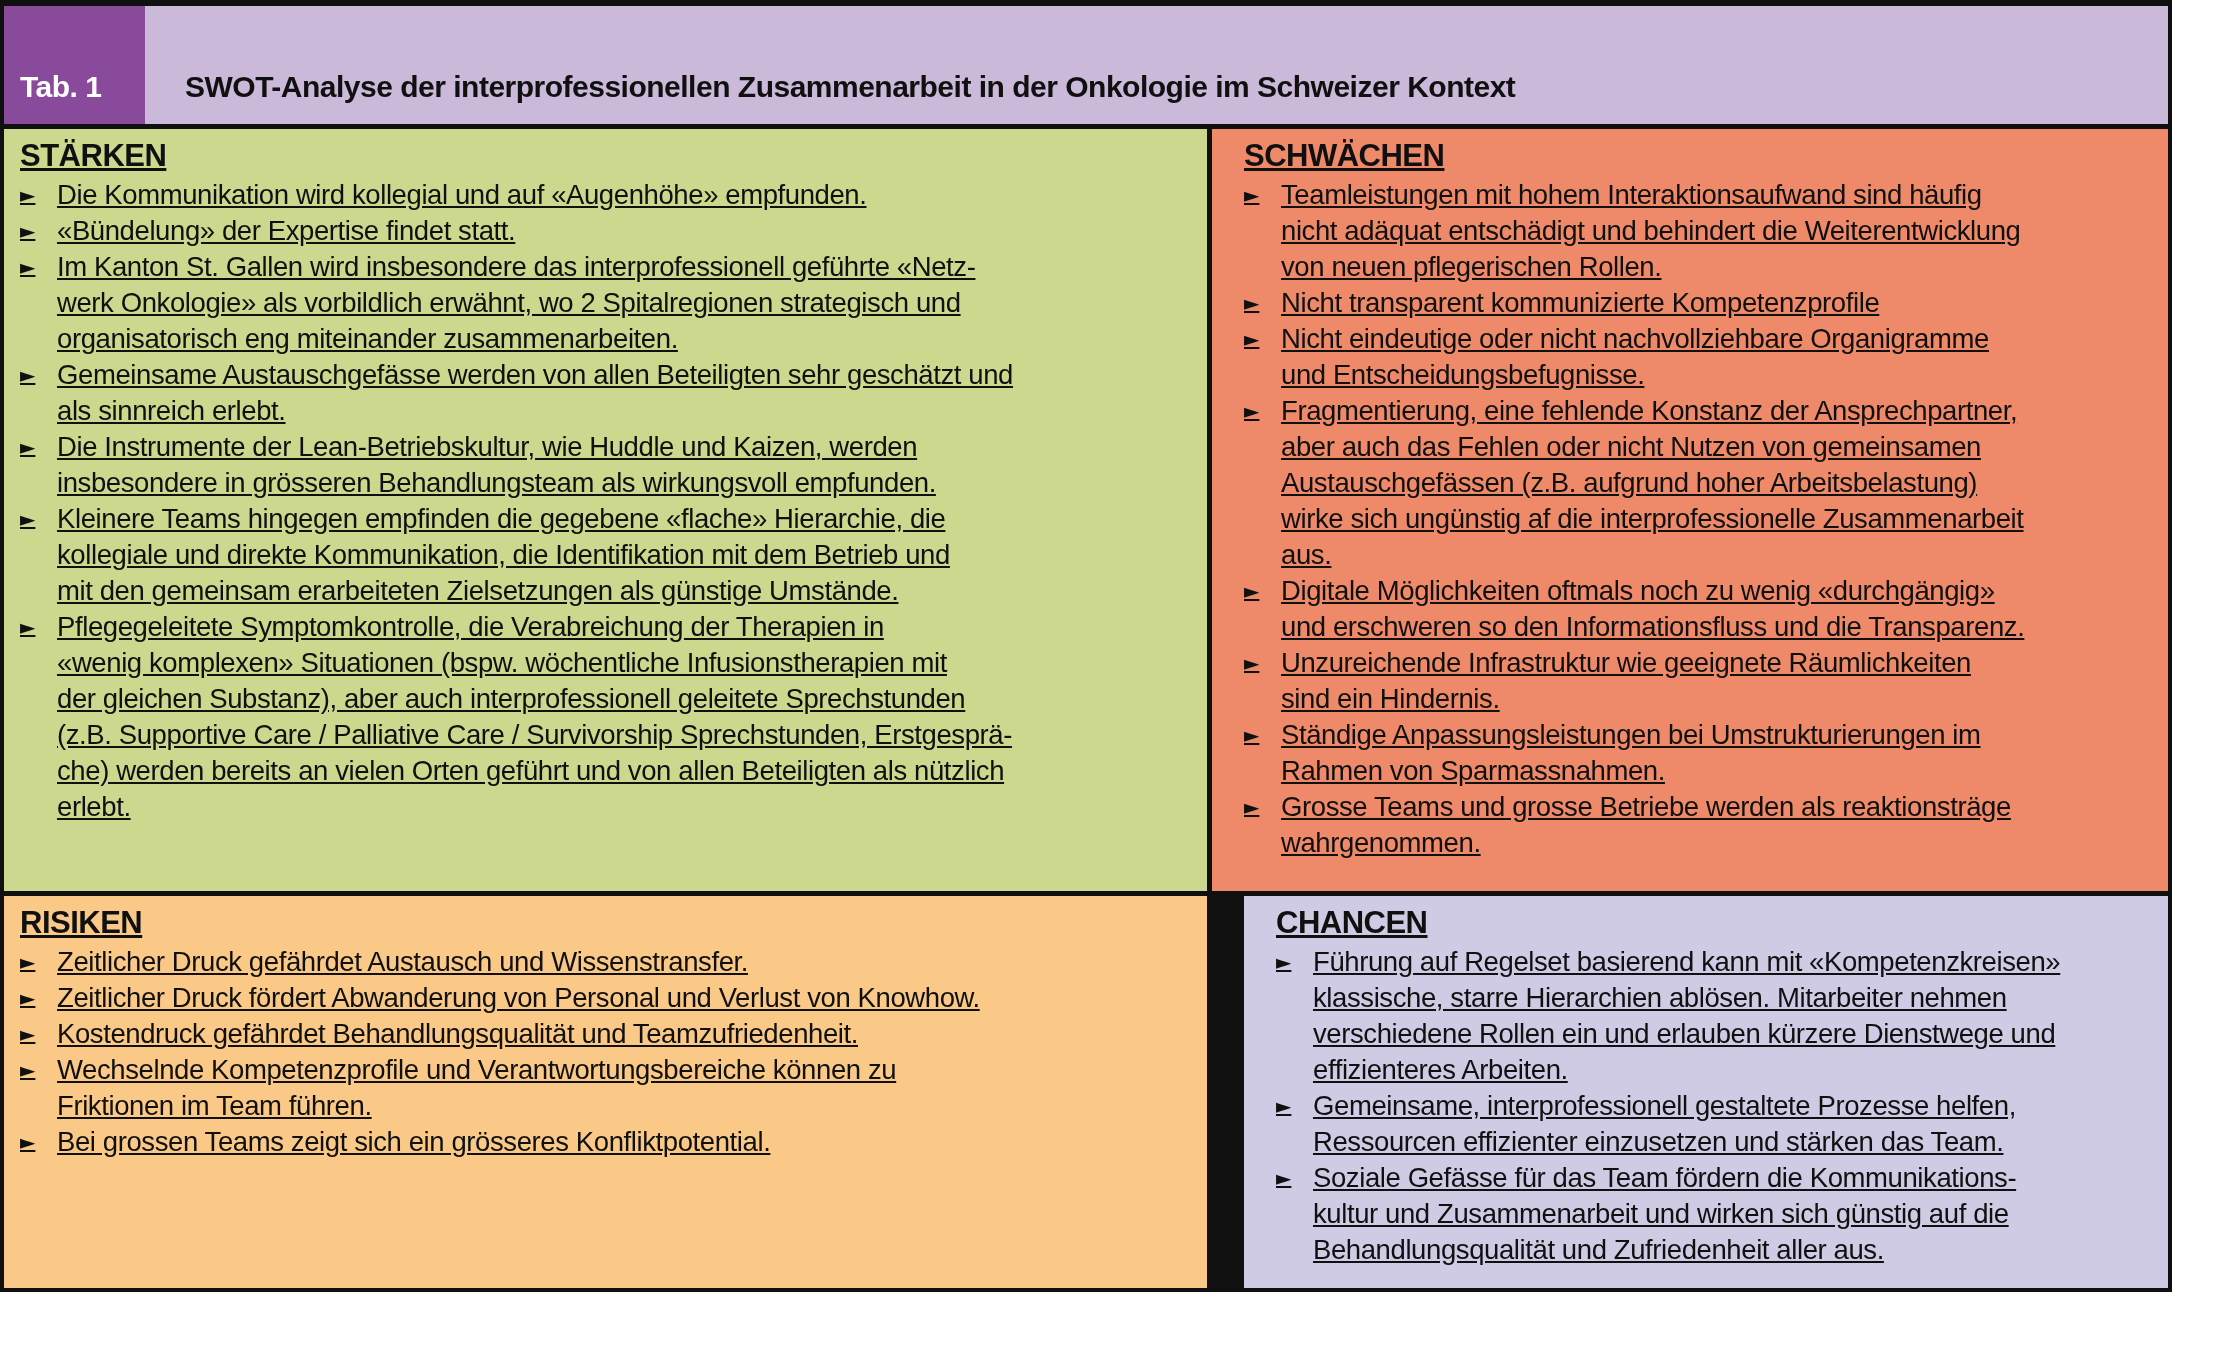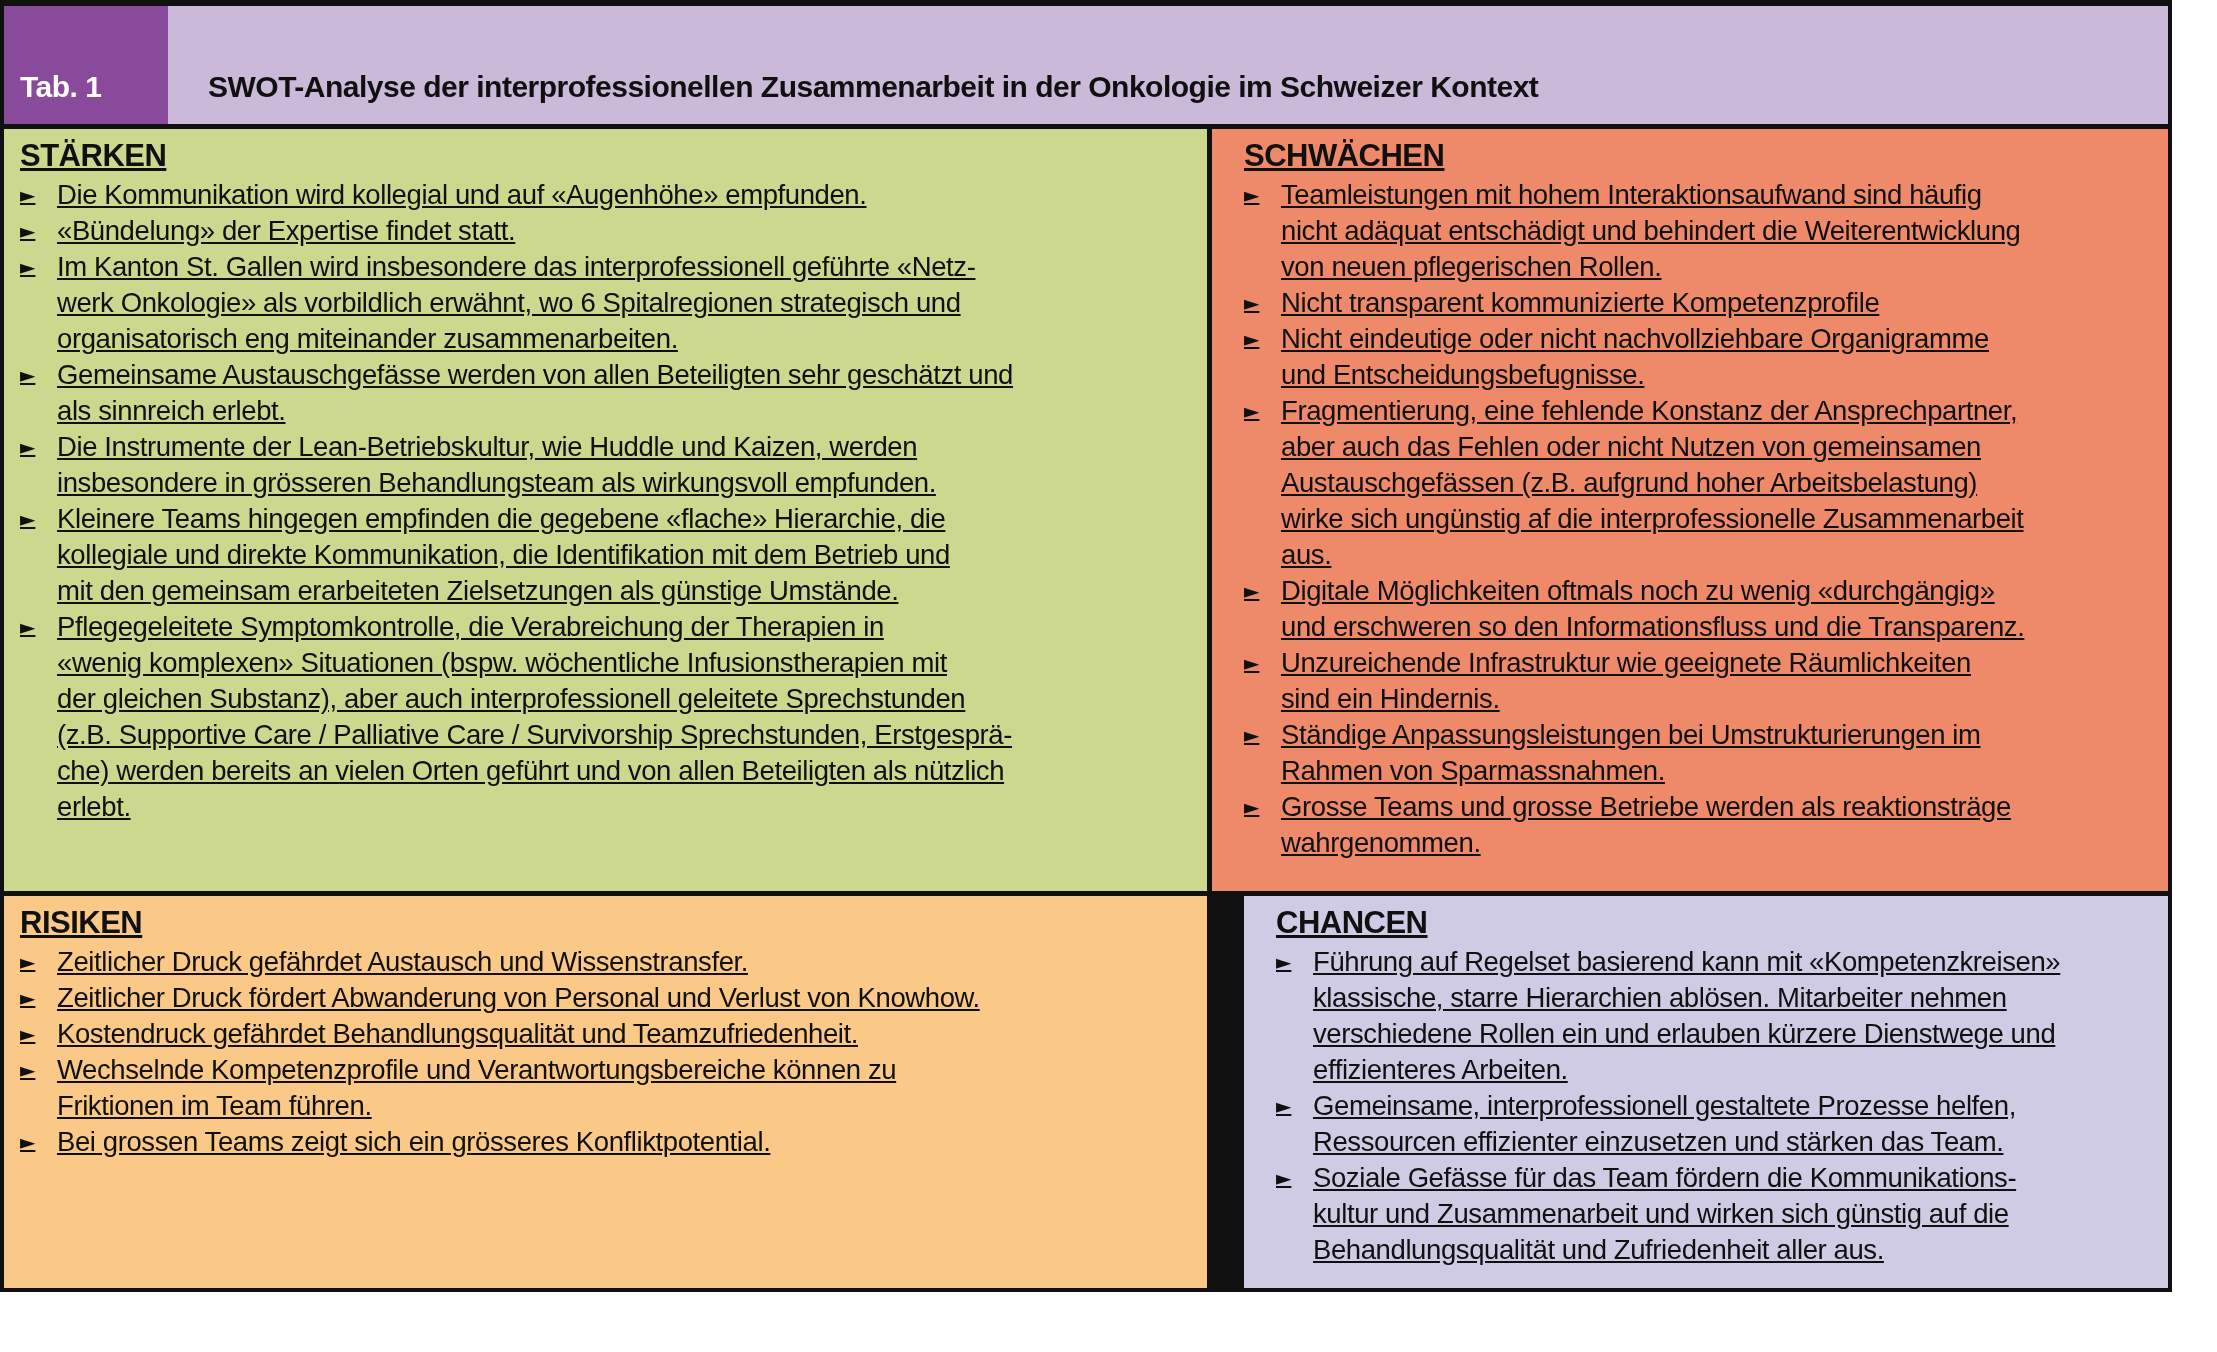"Tab. 1" .tab-box { width: 164px -> 141px }
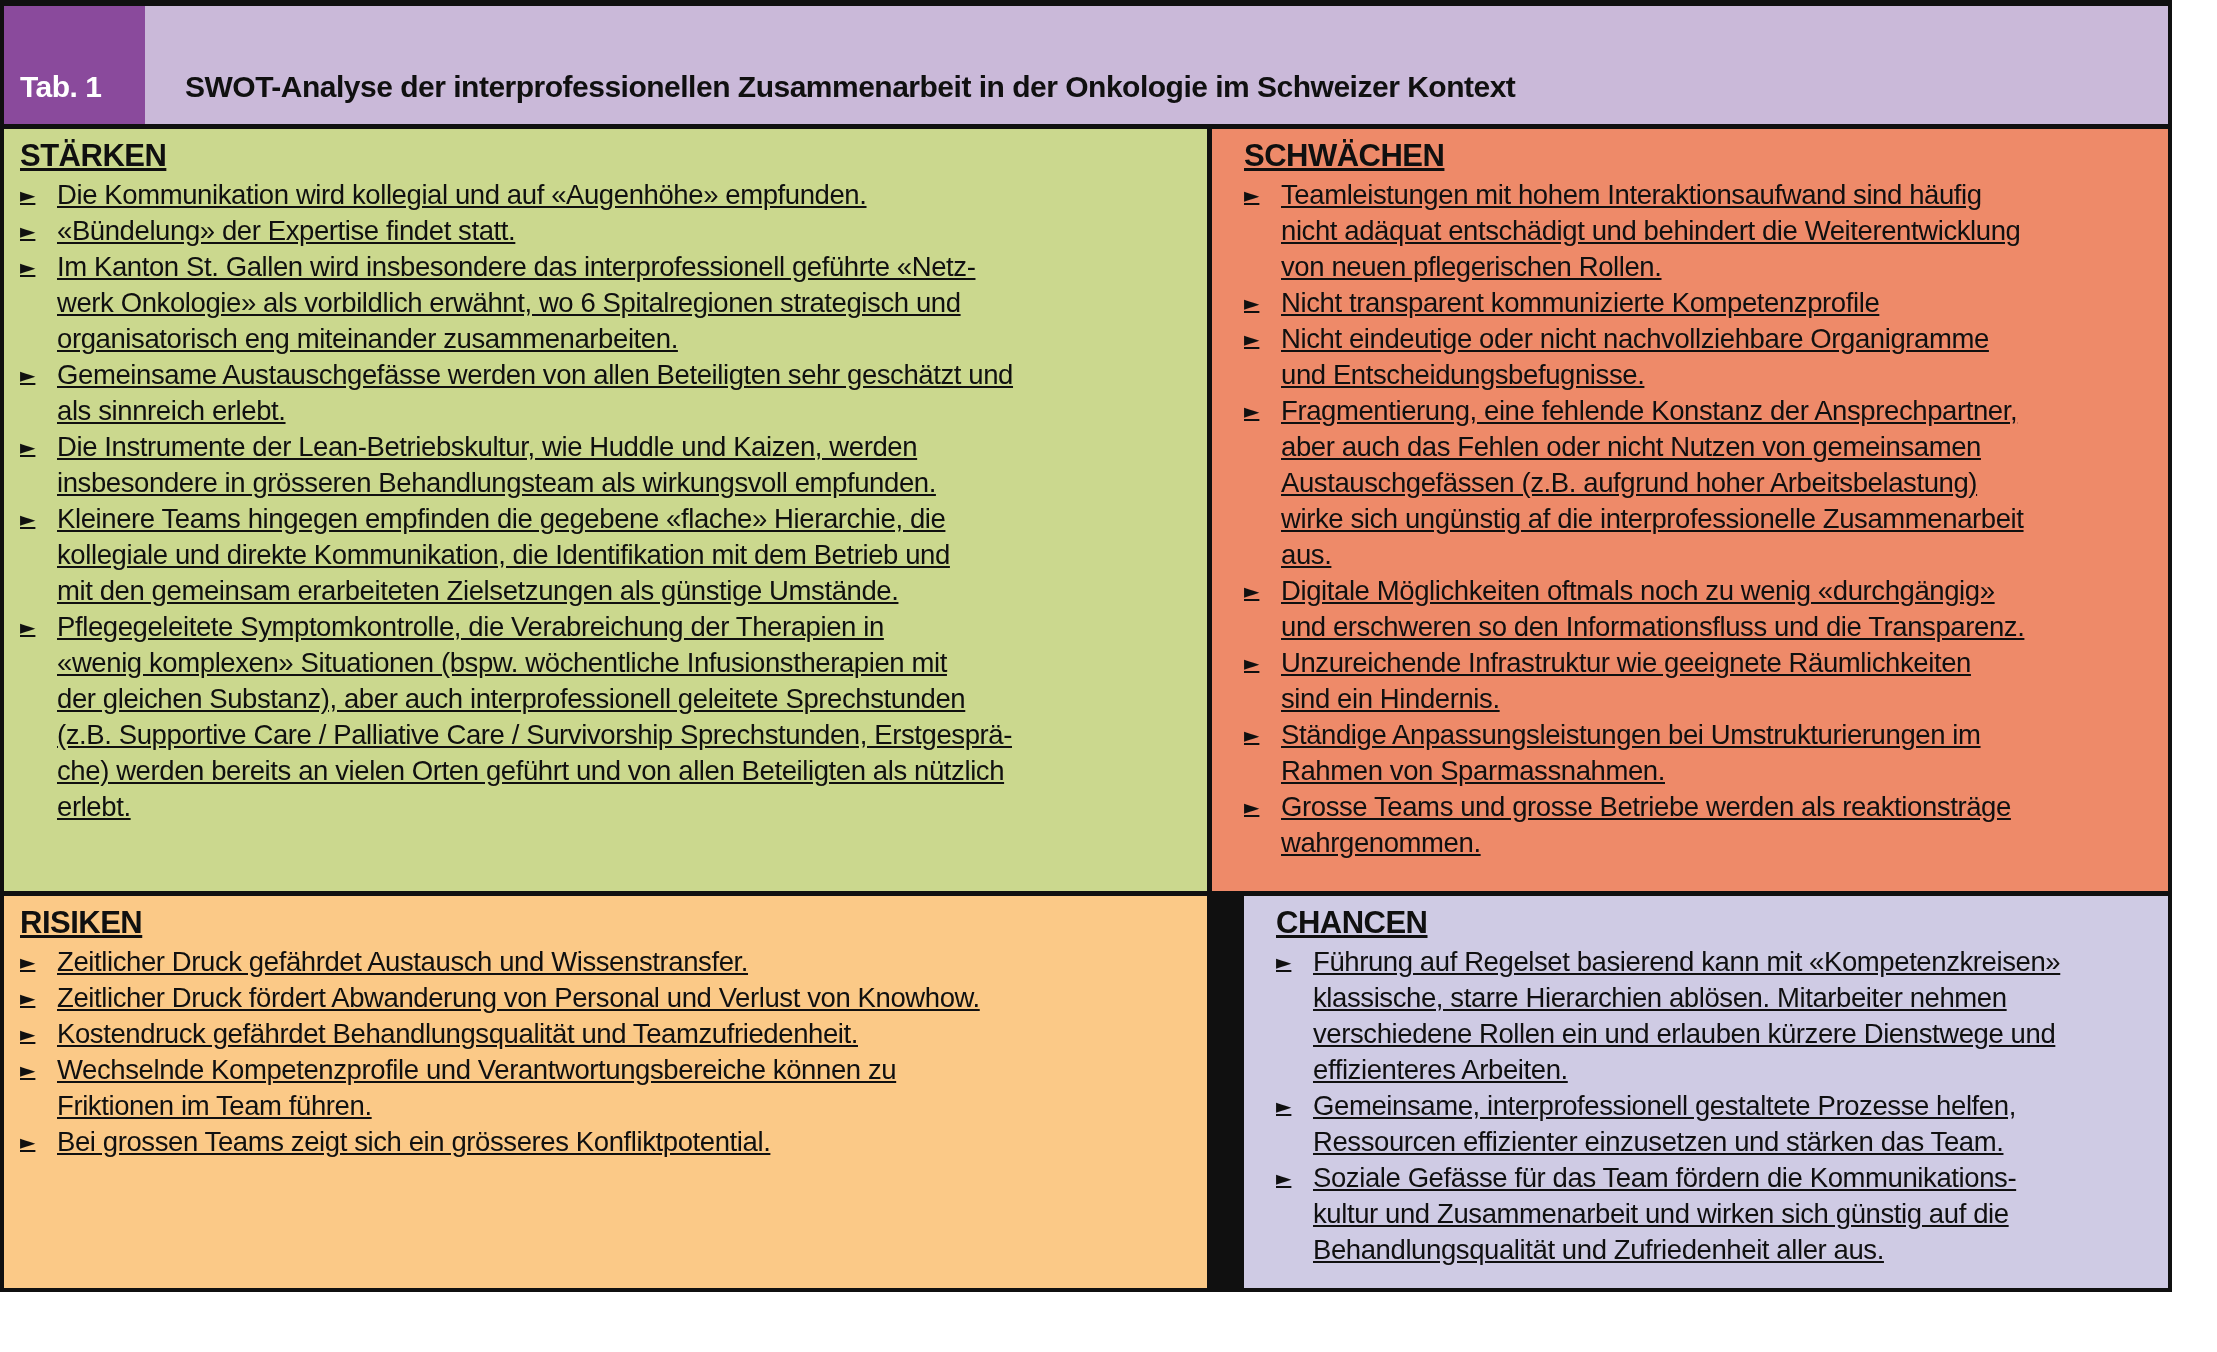"Im Kanton St. Gallen wird" span.btext { text: 6 -> 2 }
